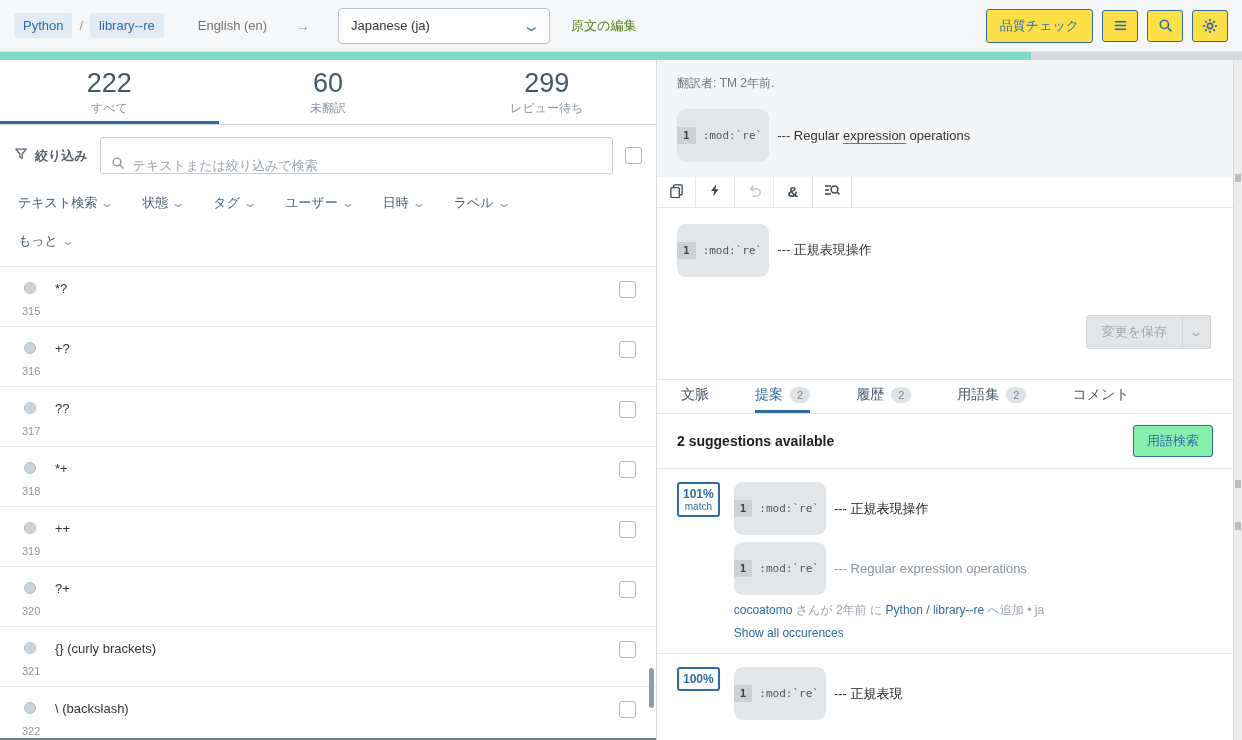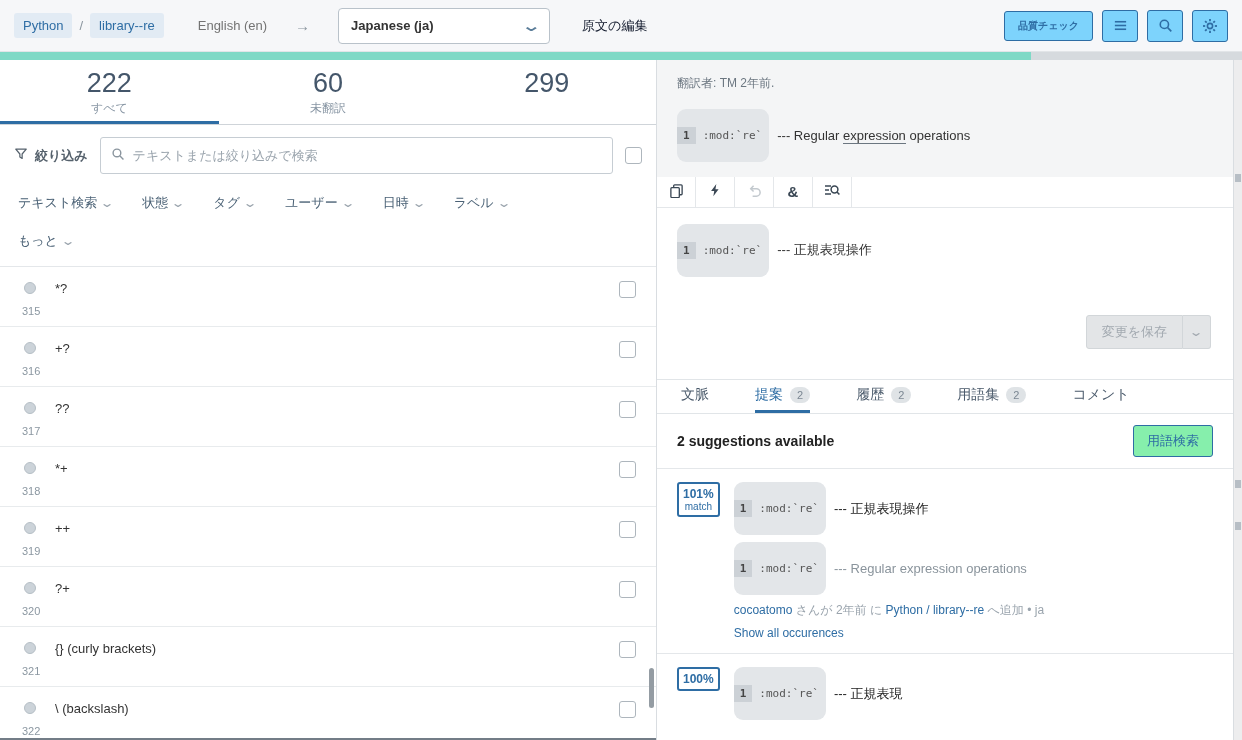"Japanese (ja)" .lang-select { font-weight: bold -> none }
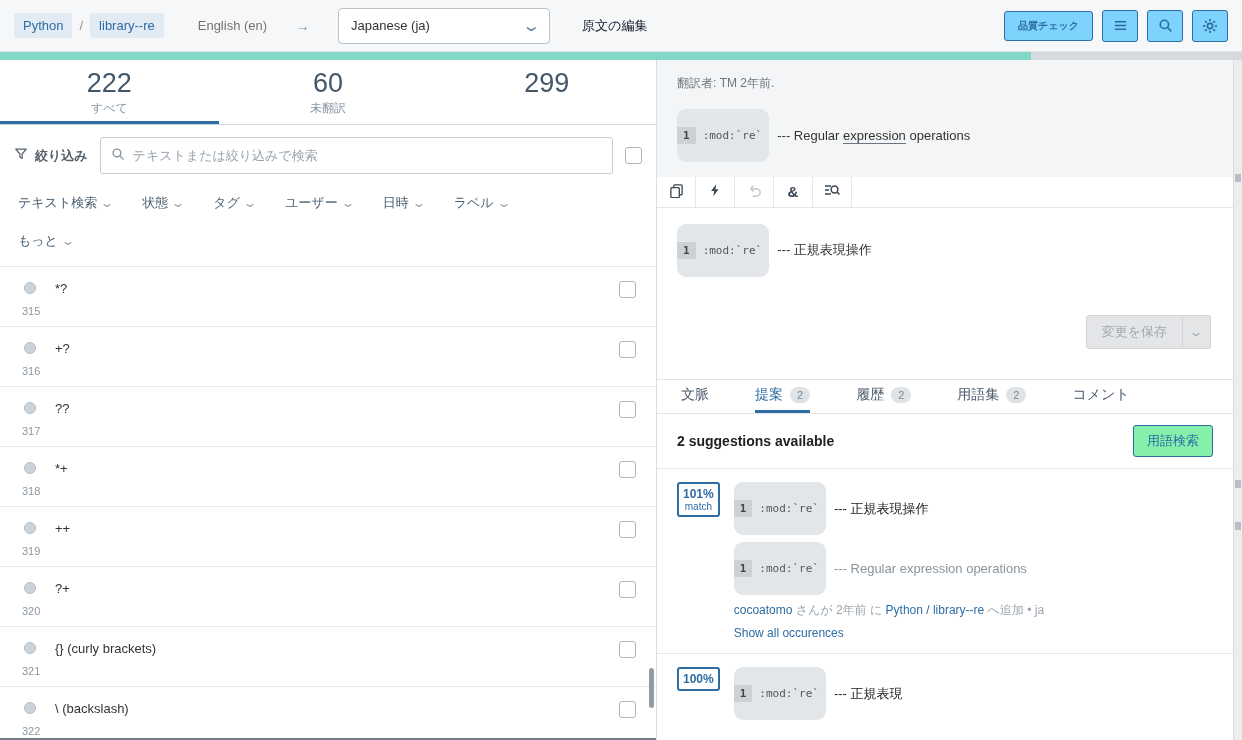"原文の編集" .edit-source { color: #0f172a -> #4d7c0f; margin-left: 32px -> 21px }
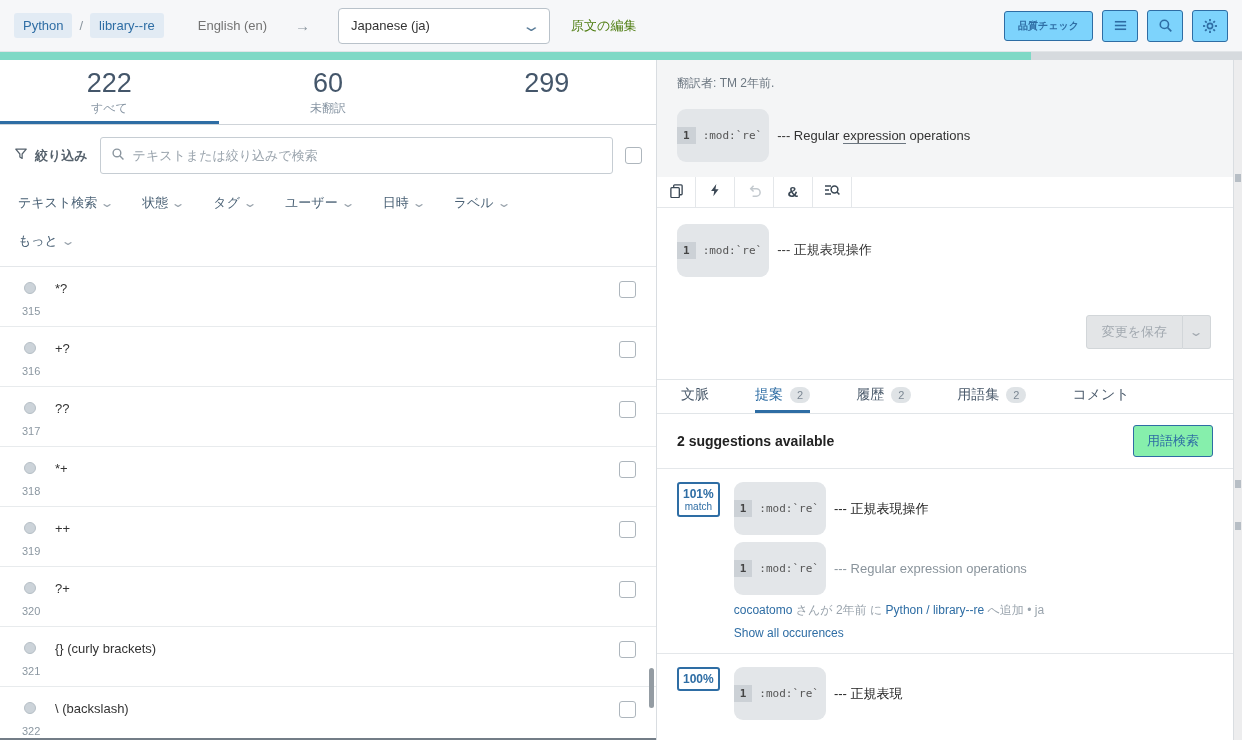"品質チェック" .btn-outline { background: #7dd3fc -> #fde047; font-size: 10px -> 13px; font-weight: bold -> none }
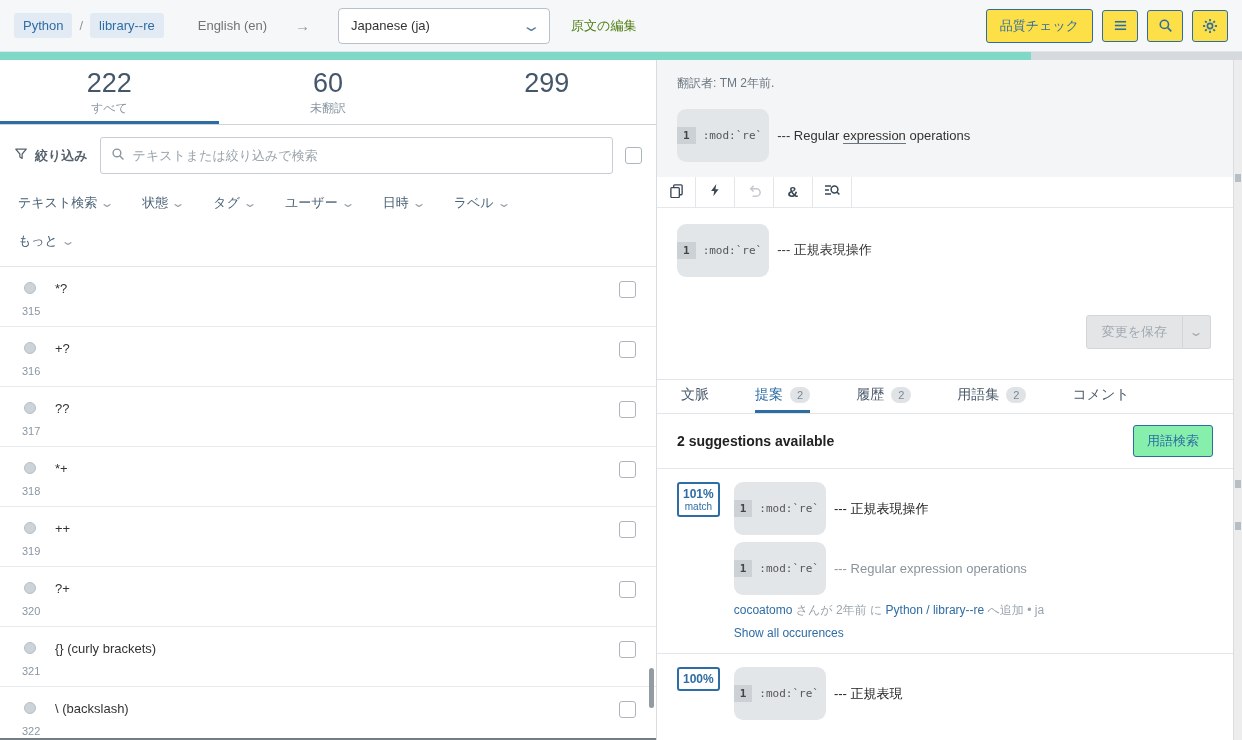"レビュー待ち" div.lab { html: none -> <div>レビュー待ち</div> }
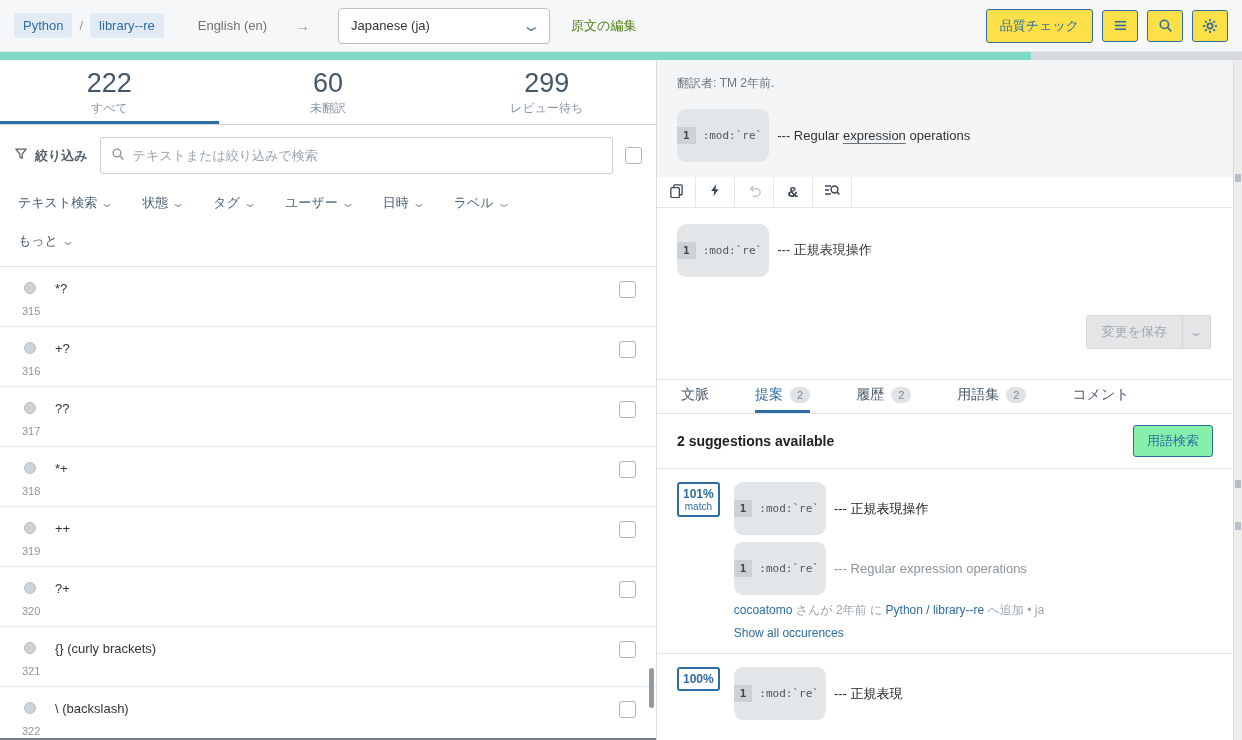"テキストまたは絞り込みで検索" .search-box { align-items: center -> flex-end }
